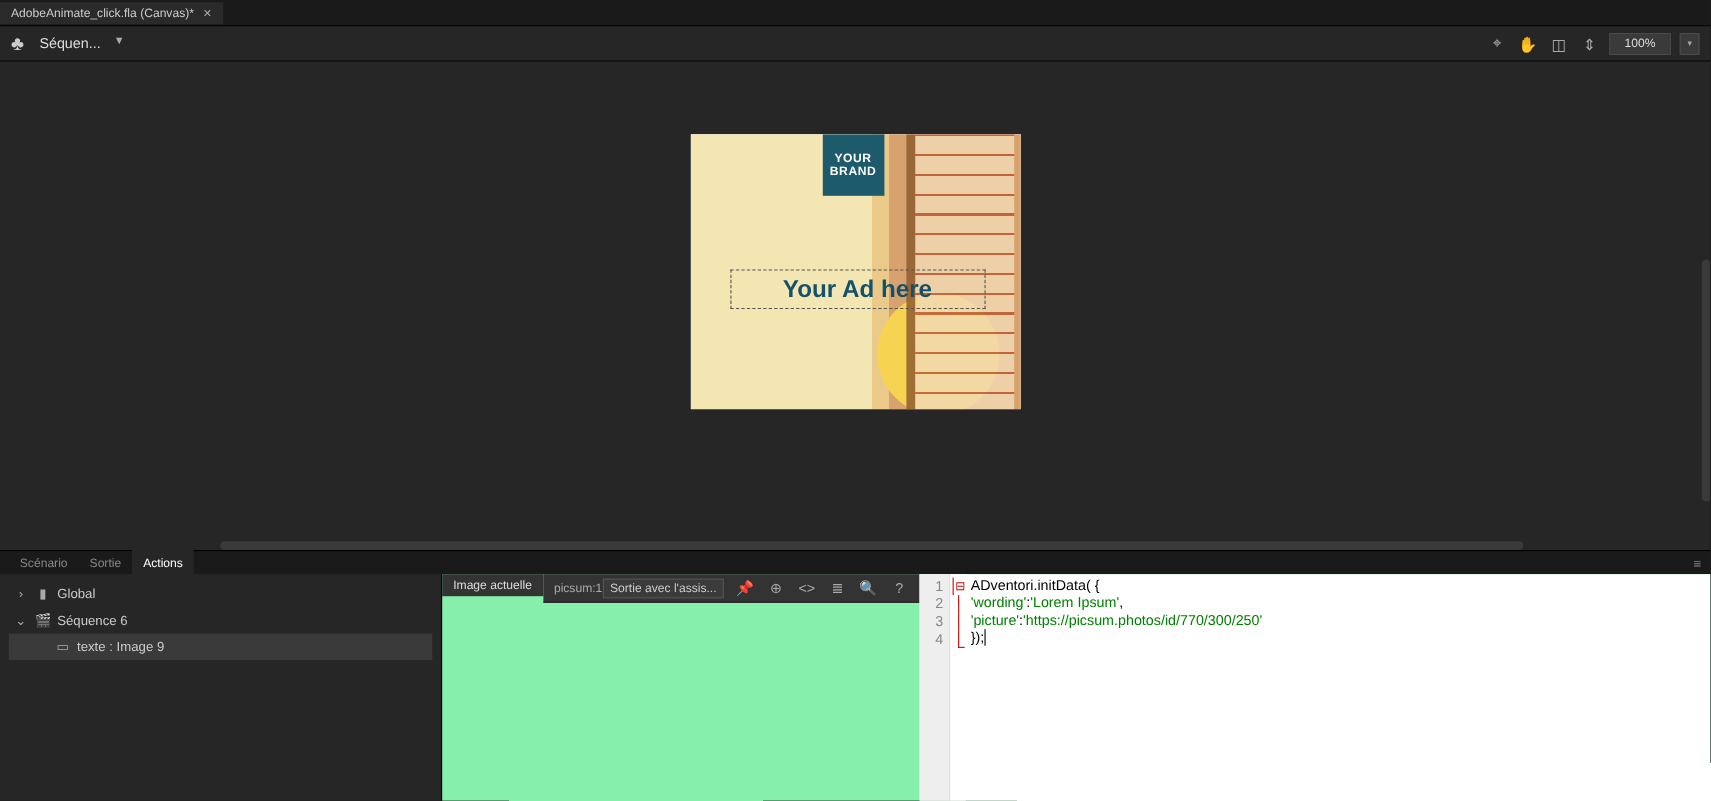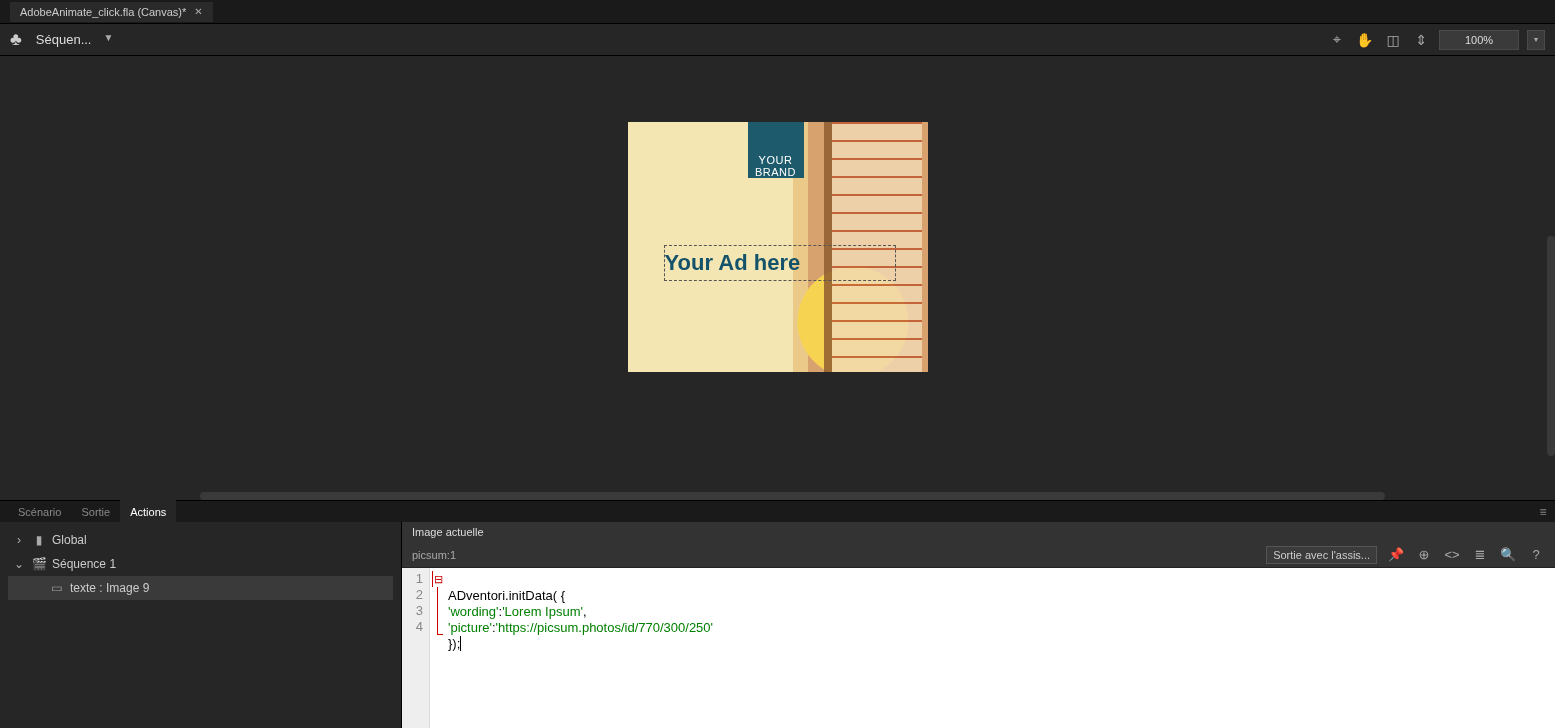"AdobeAnimate_click.fla (Canvas)*" .tabbar { padding-left: 10px -> none }
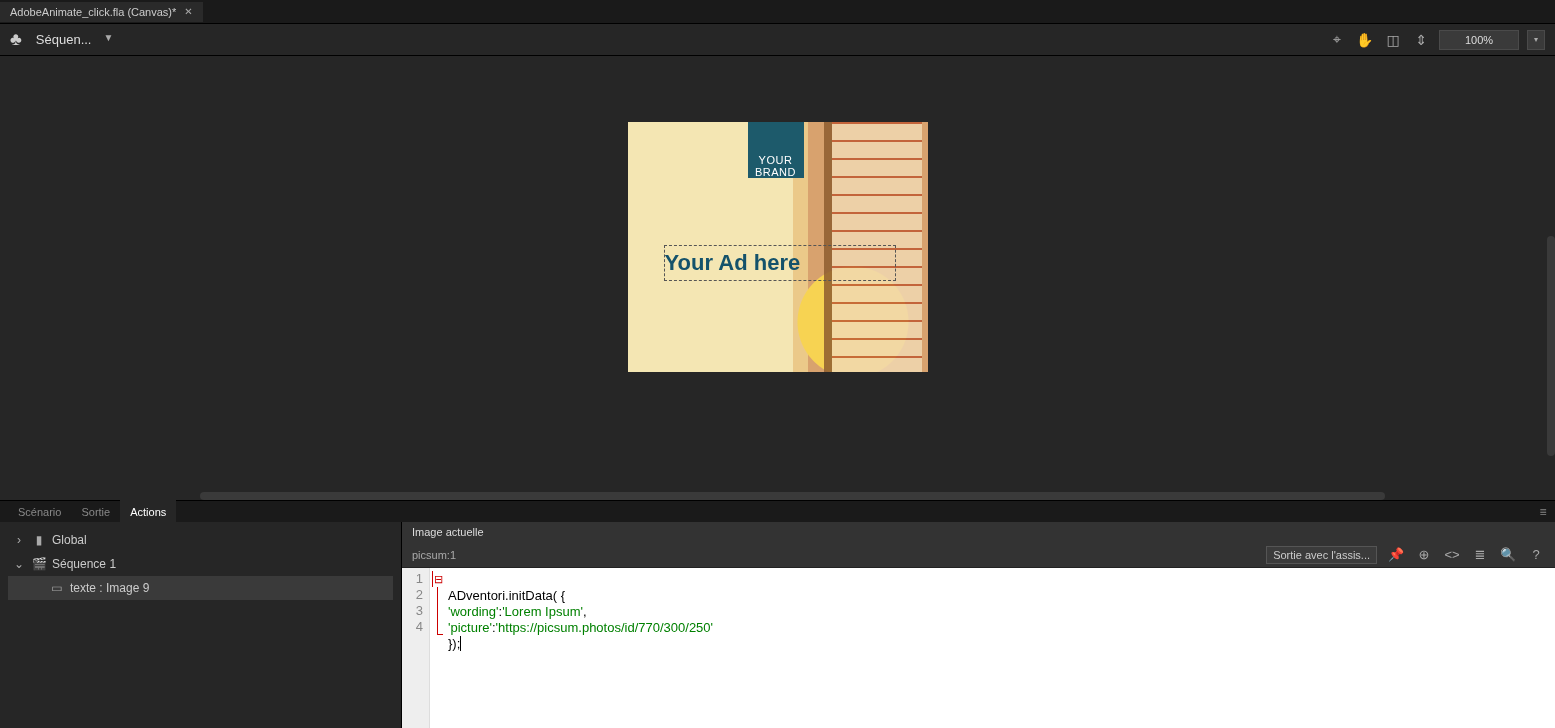"100%" .zoom-box { width: 80px -> 56px }
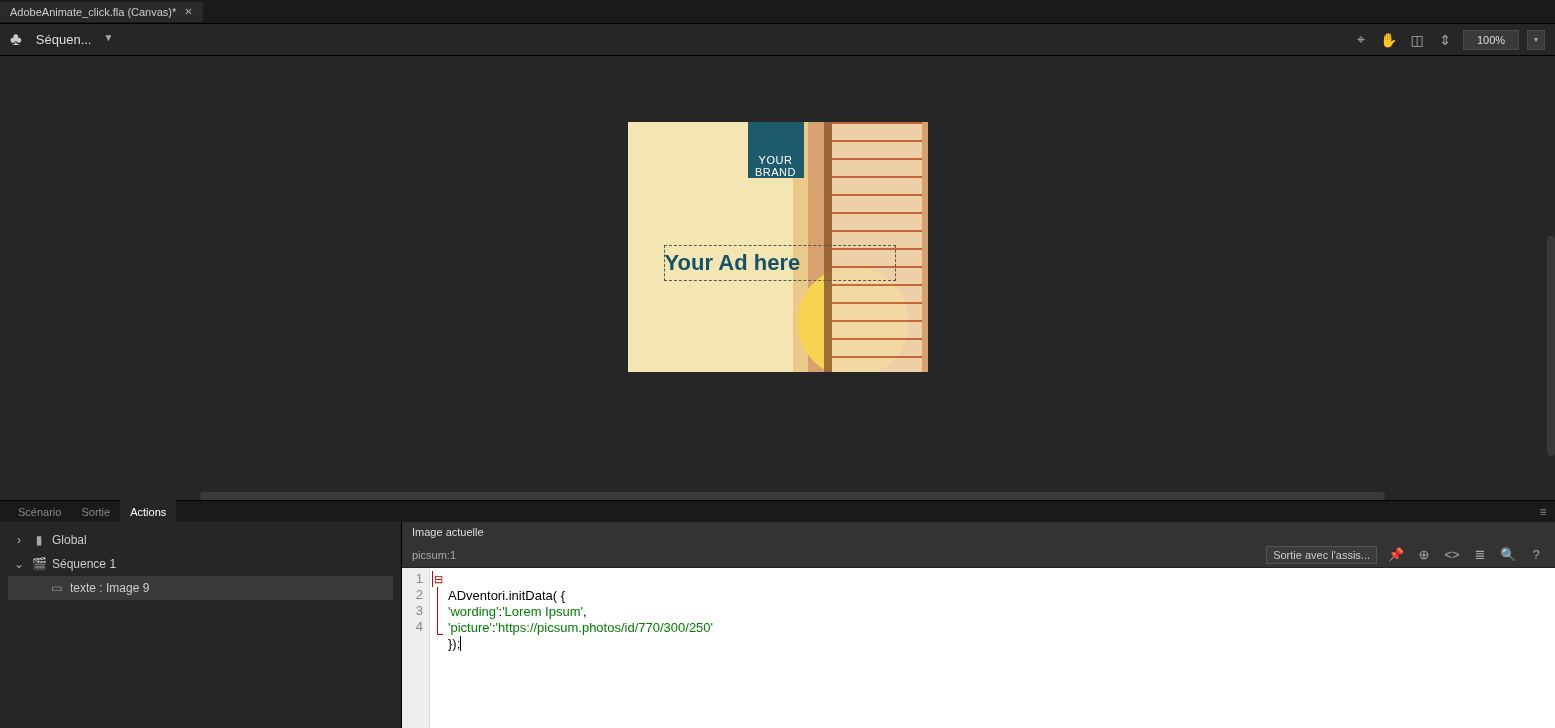"YOUR" .logo-box { font-weight: 400 -> 700; justify-content: flex-end -> center }
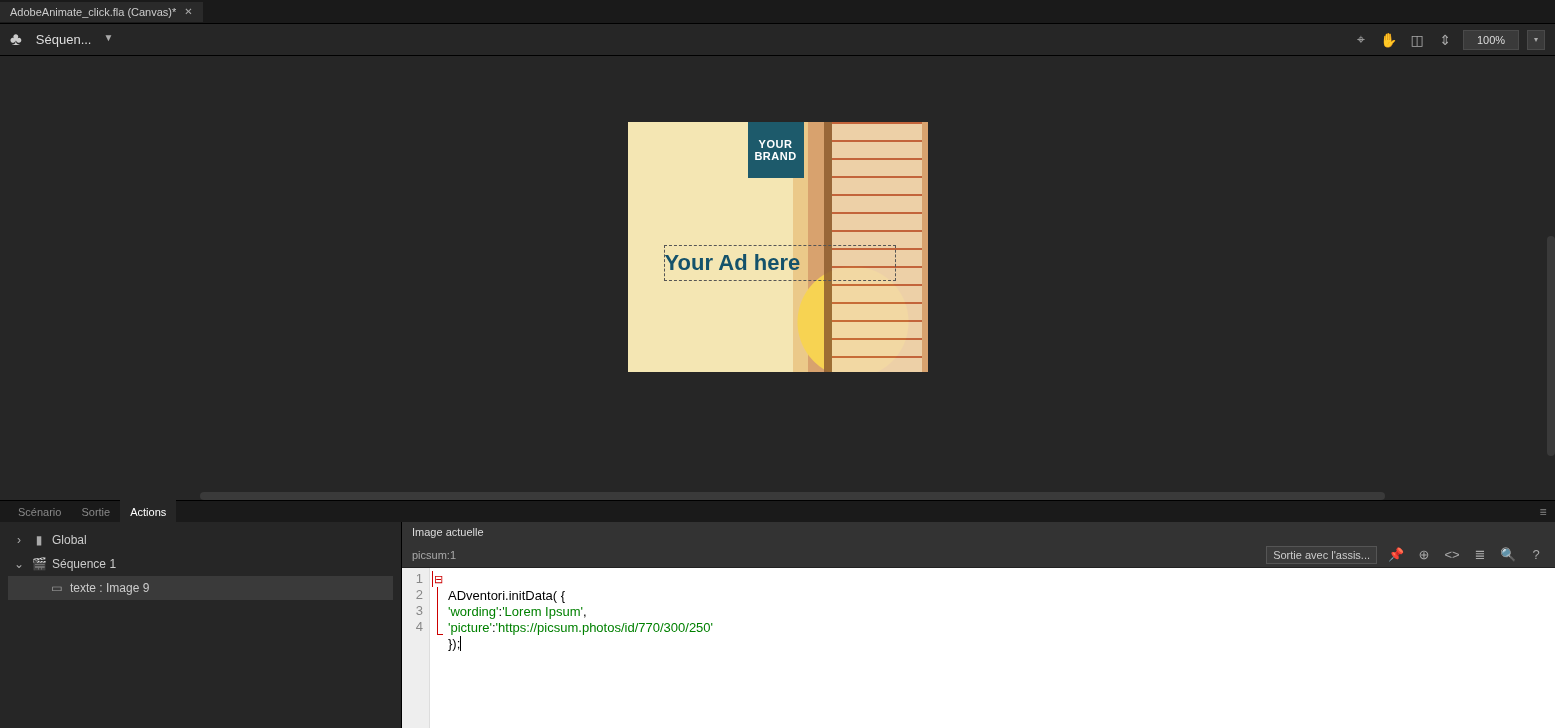"Your Ad here" .ad-text { justify-content: flex-start -> center }
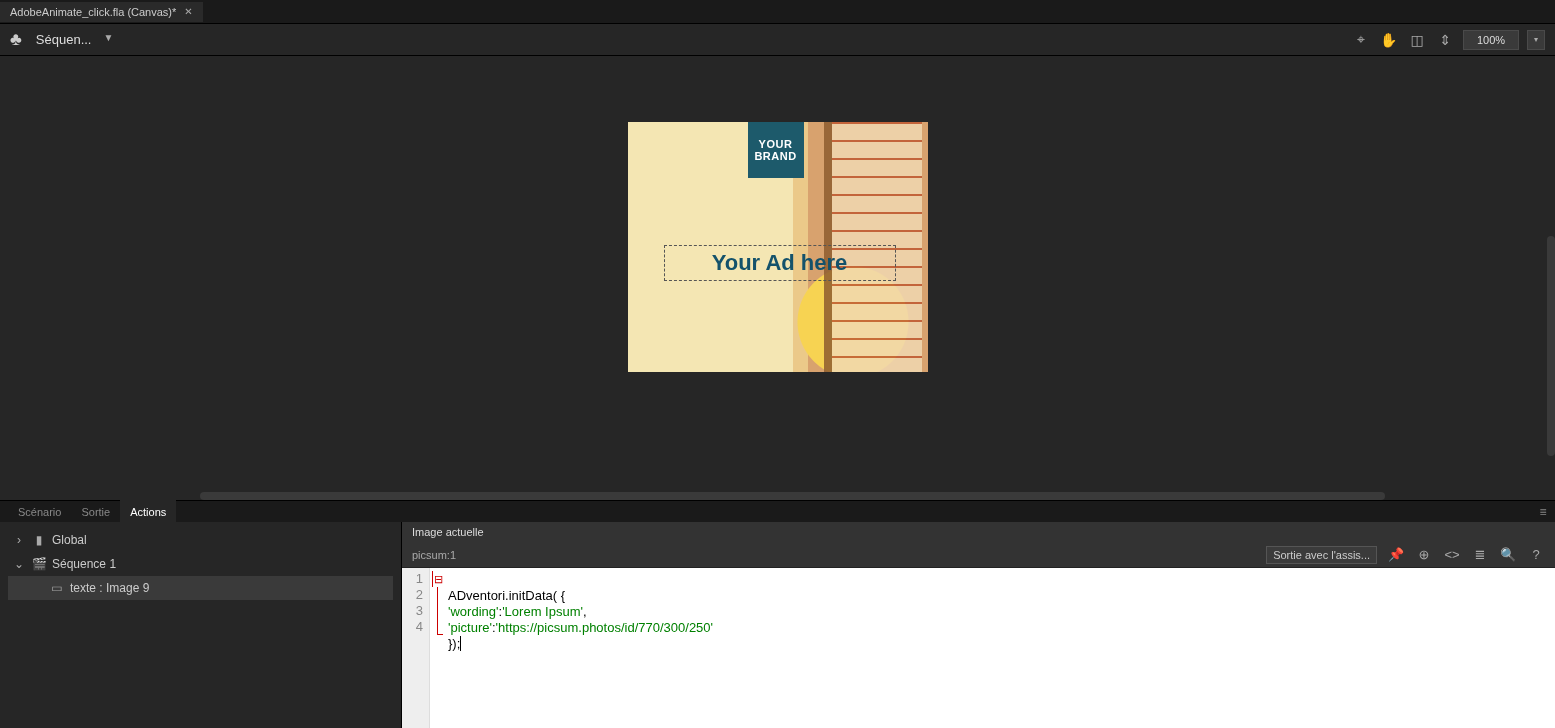"Image actuelle" .code-panel { flex-direction: column -> row }
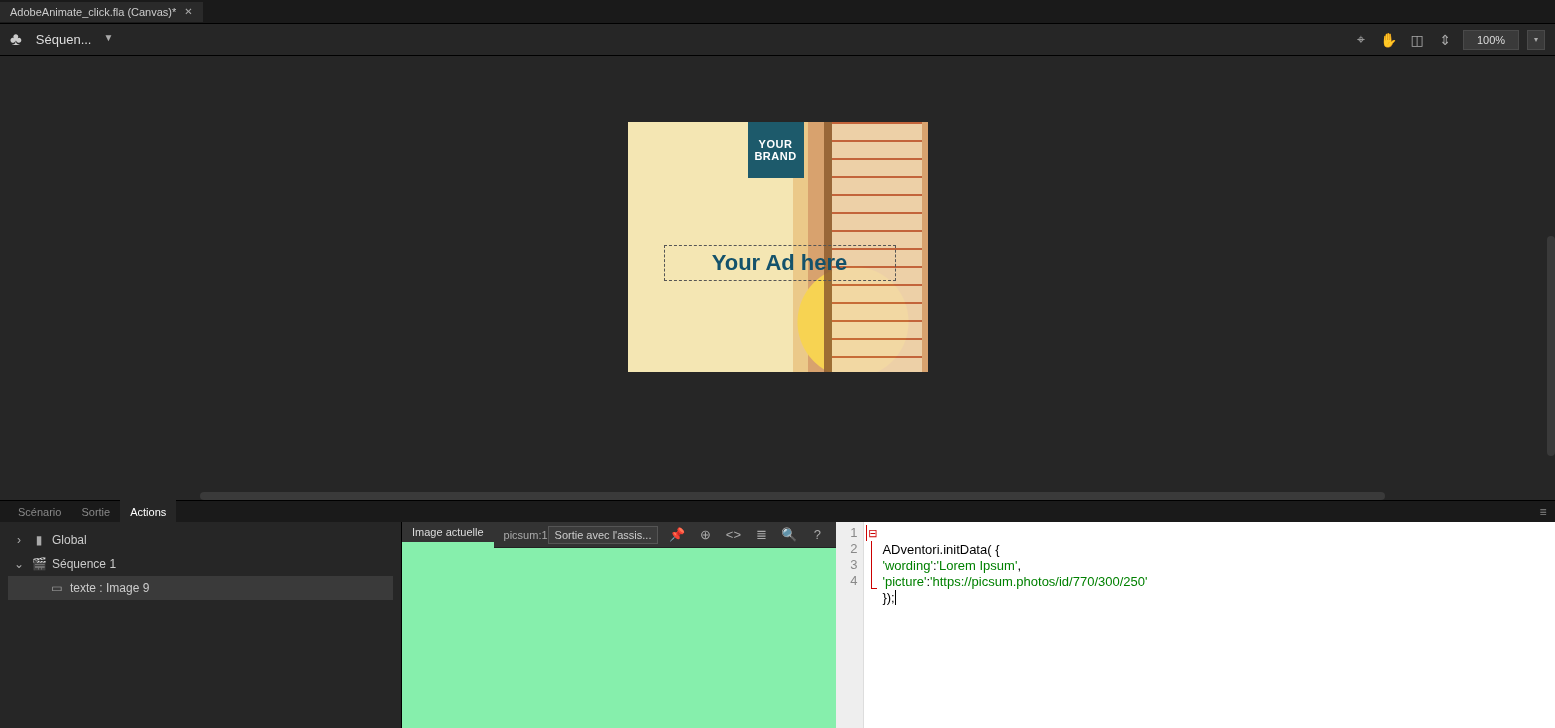"ADventori.initData( {" .lines { padding: 20px 0 0 4px -> 2px 0 0 4px }
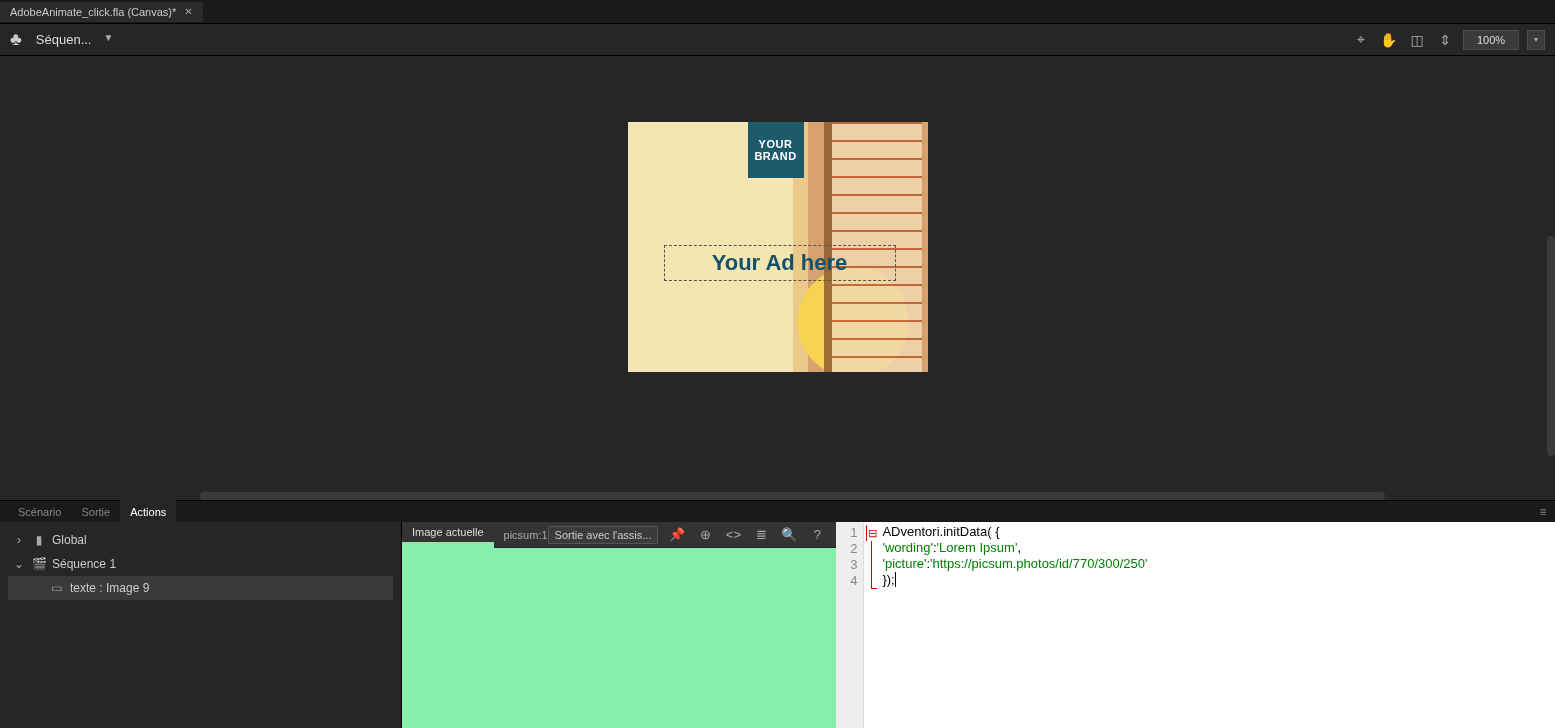"Séquence 1" span { text: 1 -> 6 }
